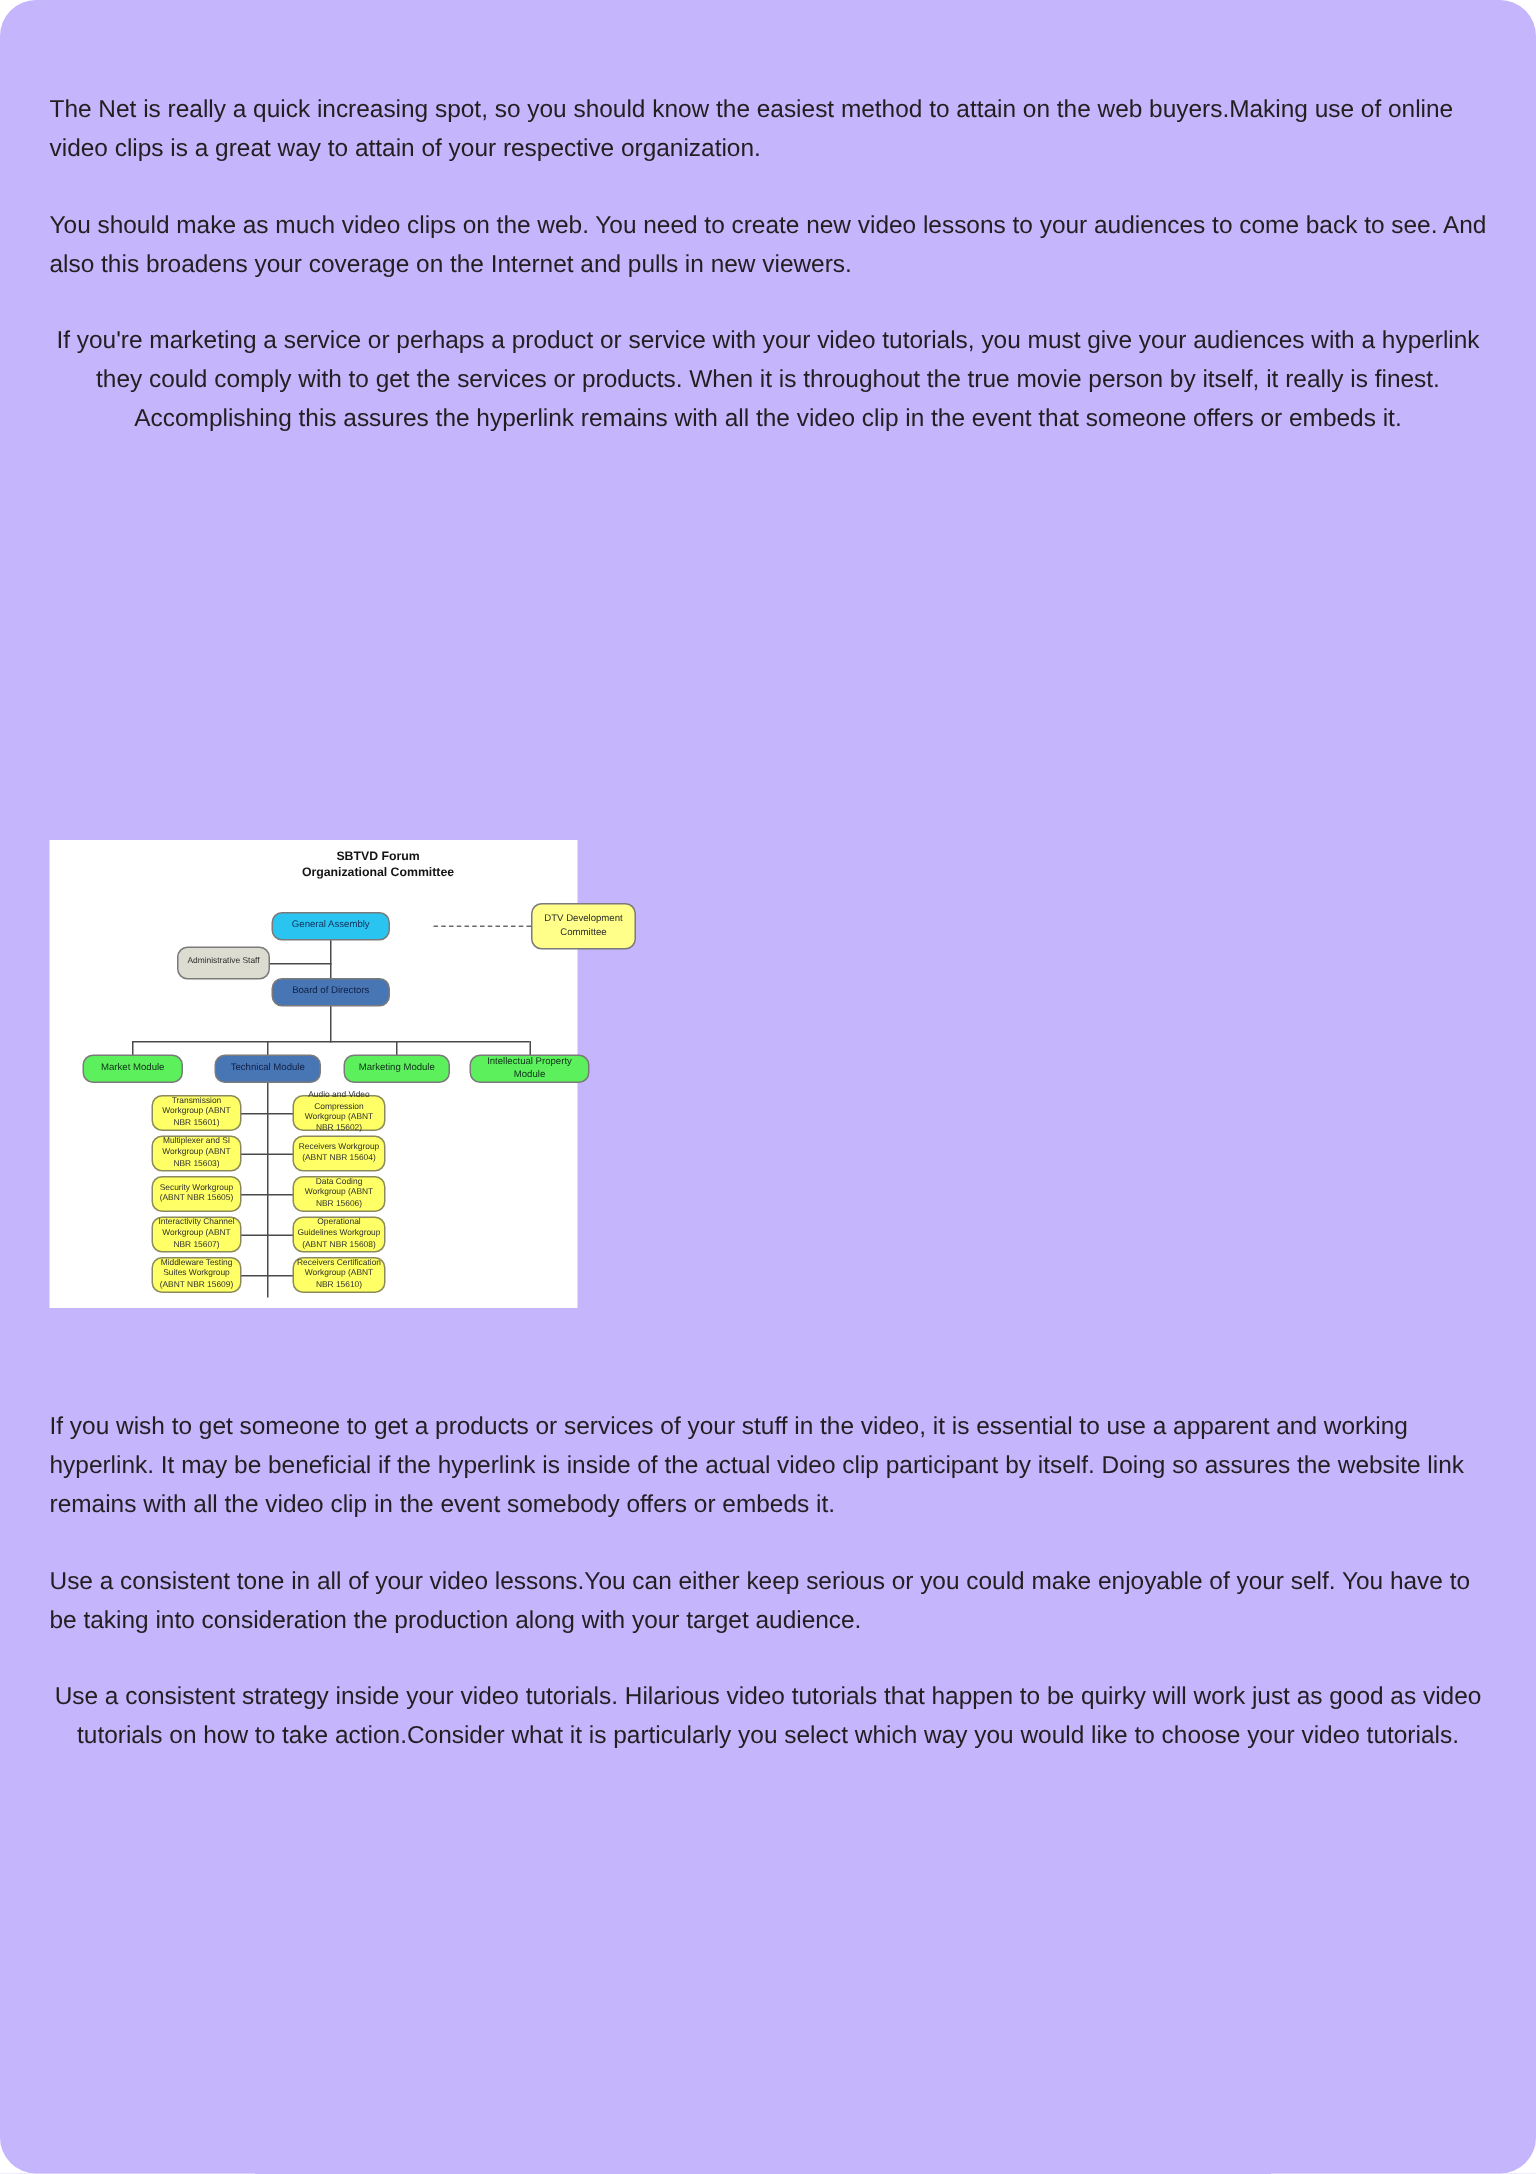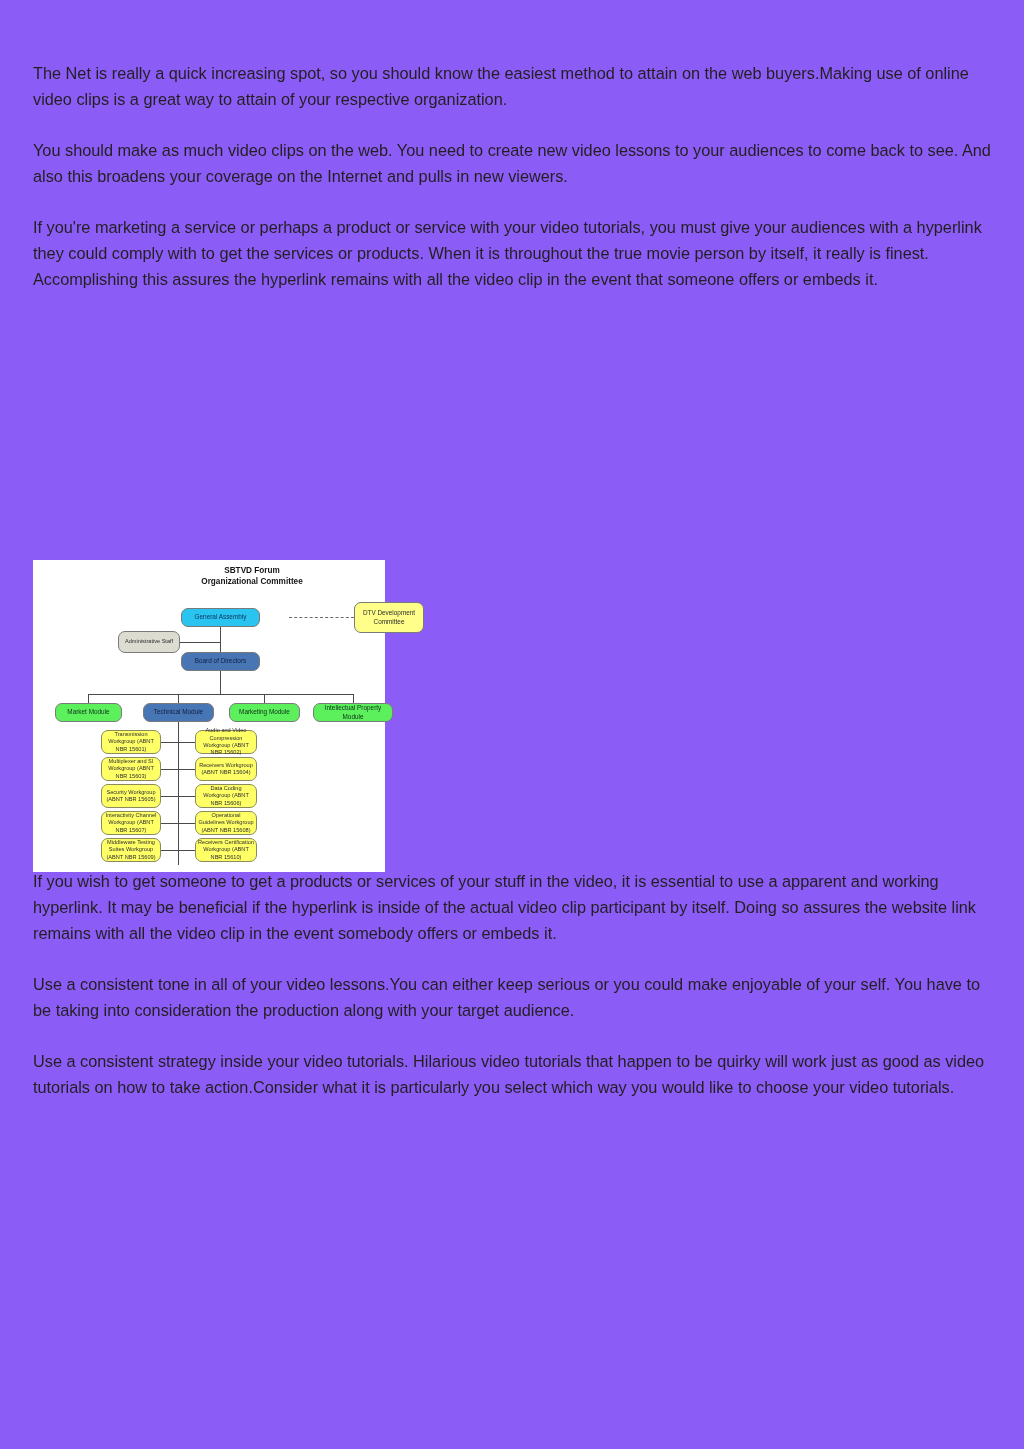"The Net is really a" #page { background: #8b5cf6 -> #c4b5fd; border-radius: none -> 24px }
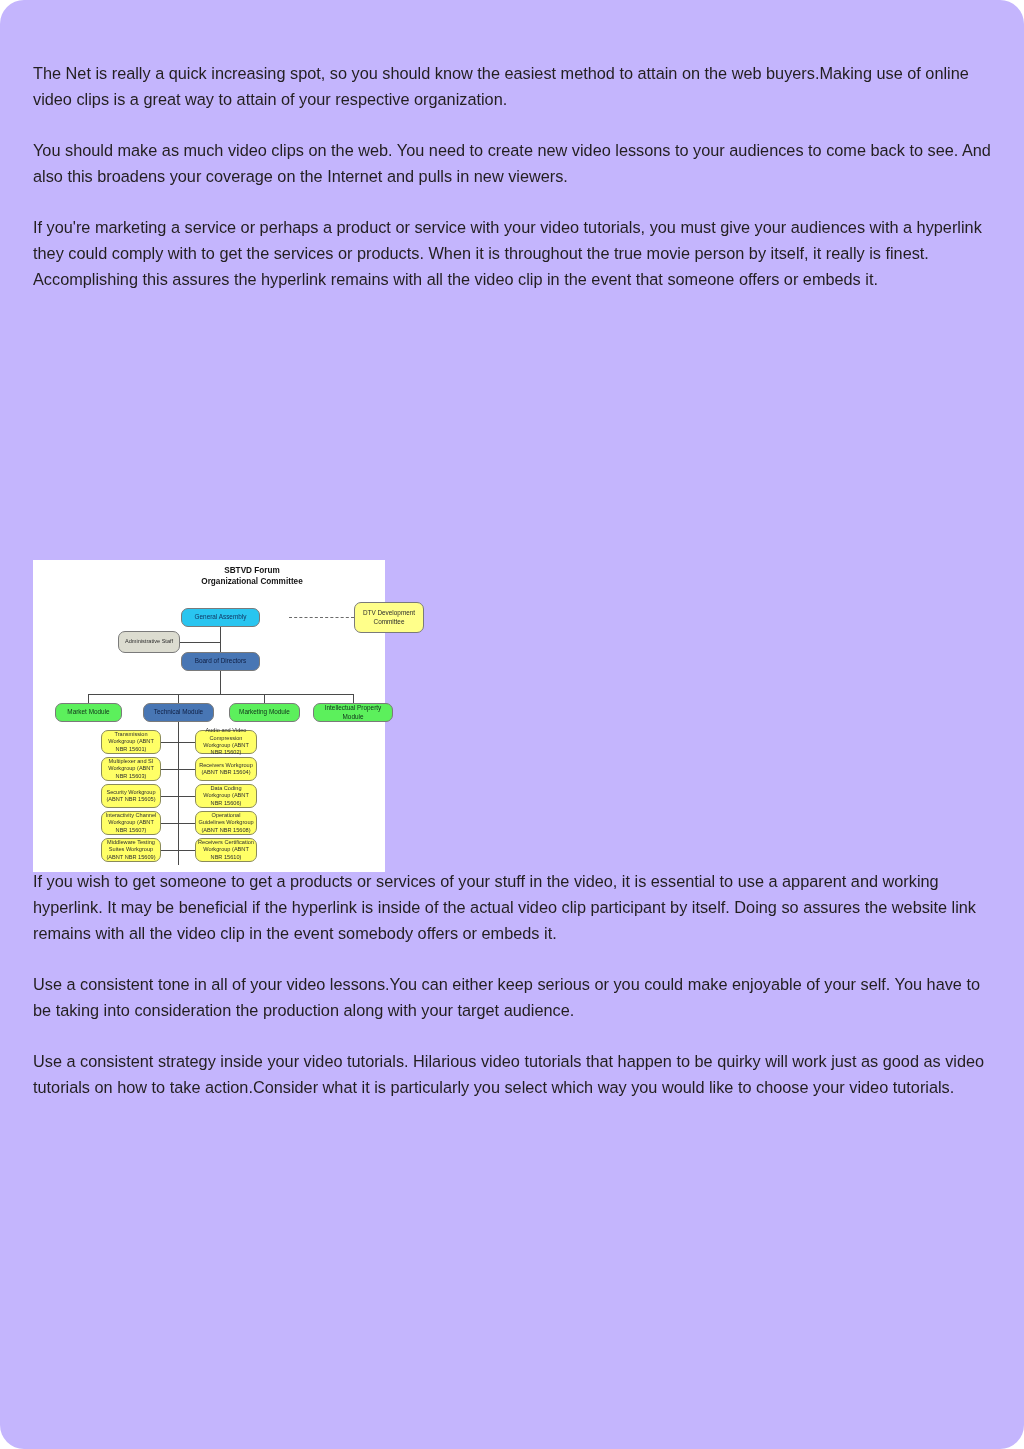"If you're marketing a service" p.para:last-child { text-align: none -> center }
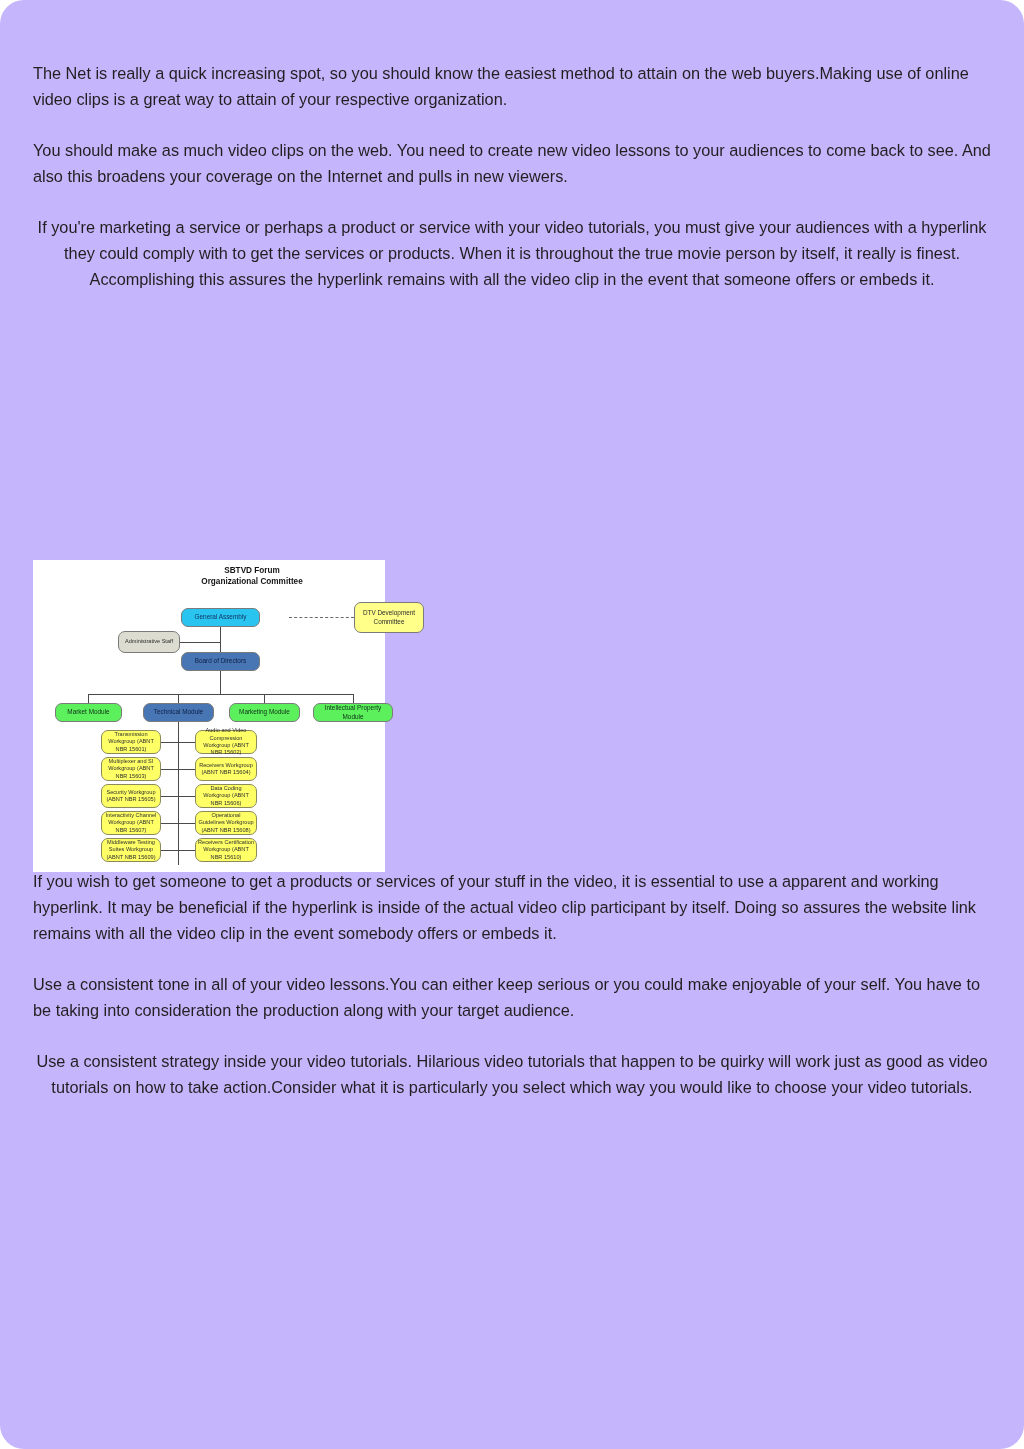"If you wish to get" div.article { top: 868px -> 938px }
